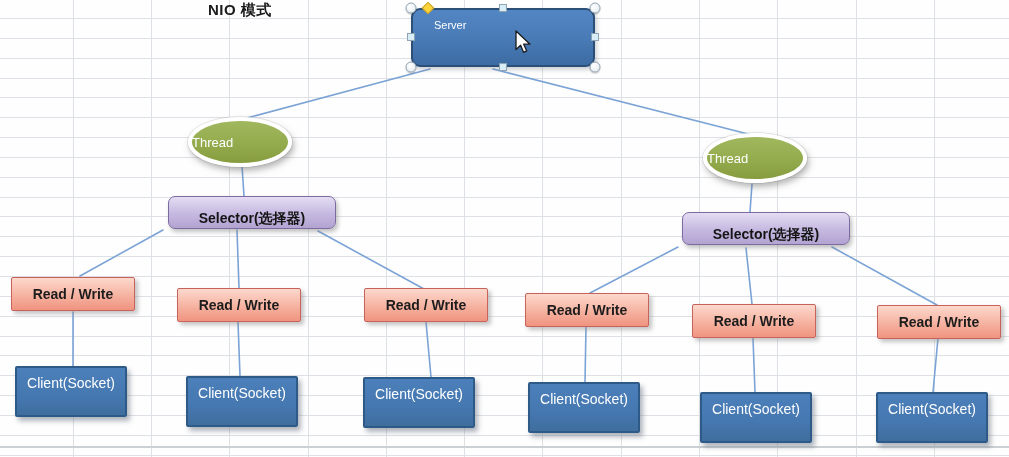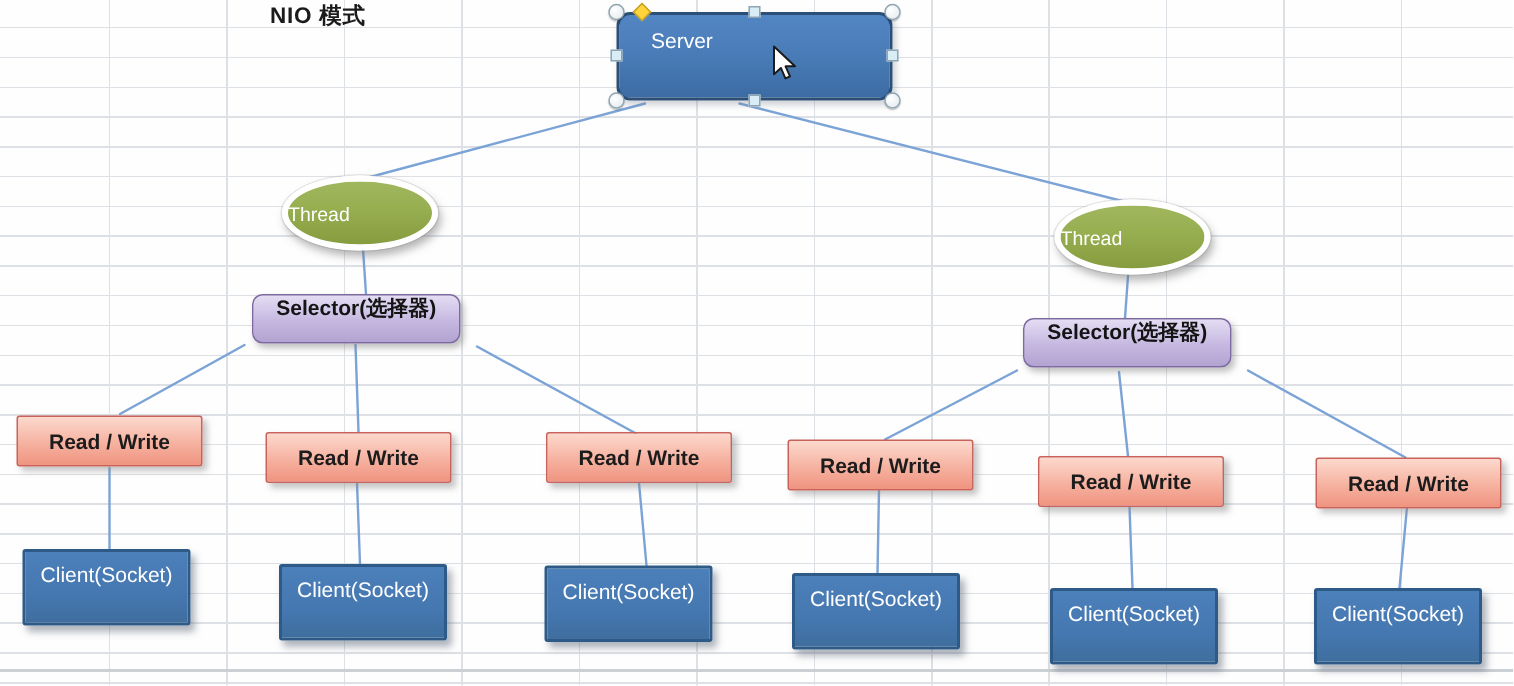"NIO 模式" .sheet-title { left: 180px -> 208px }
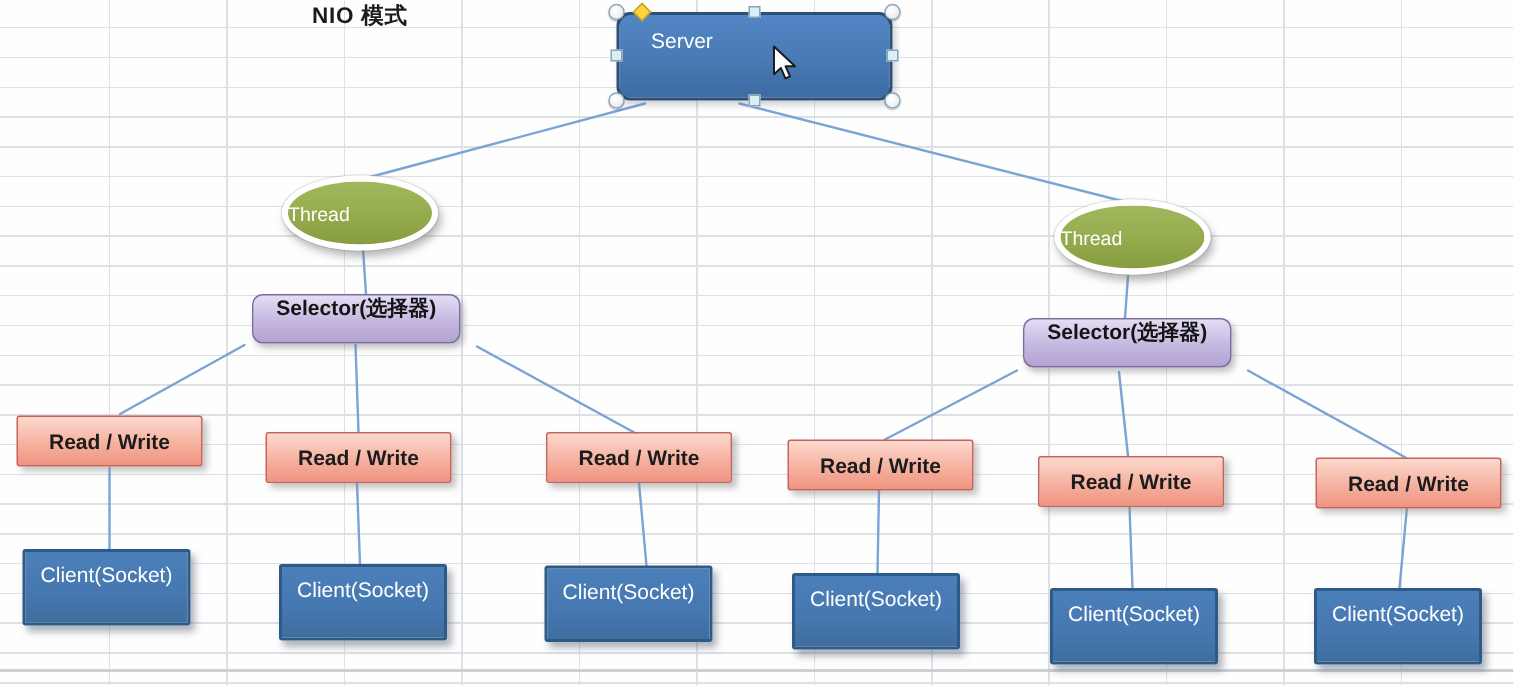"Server" .server { font-size: 14px -> 11px }
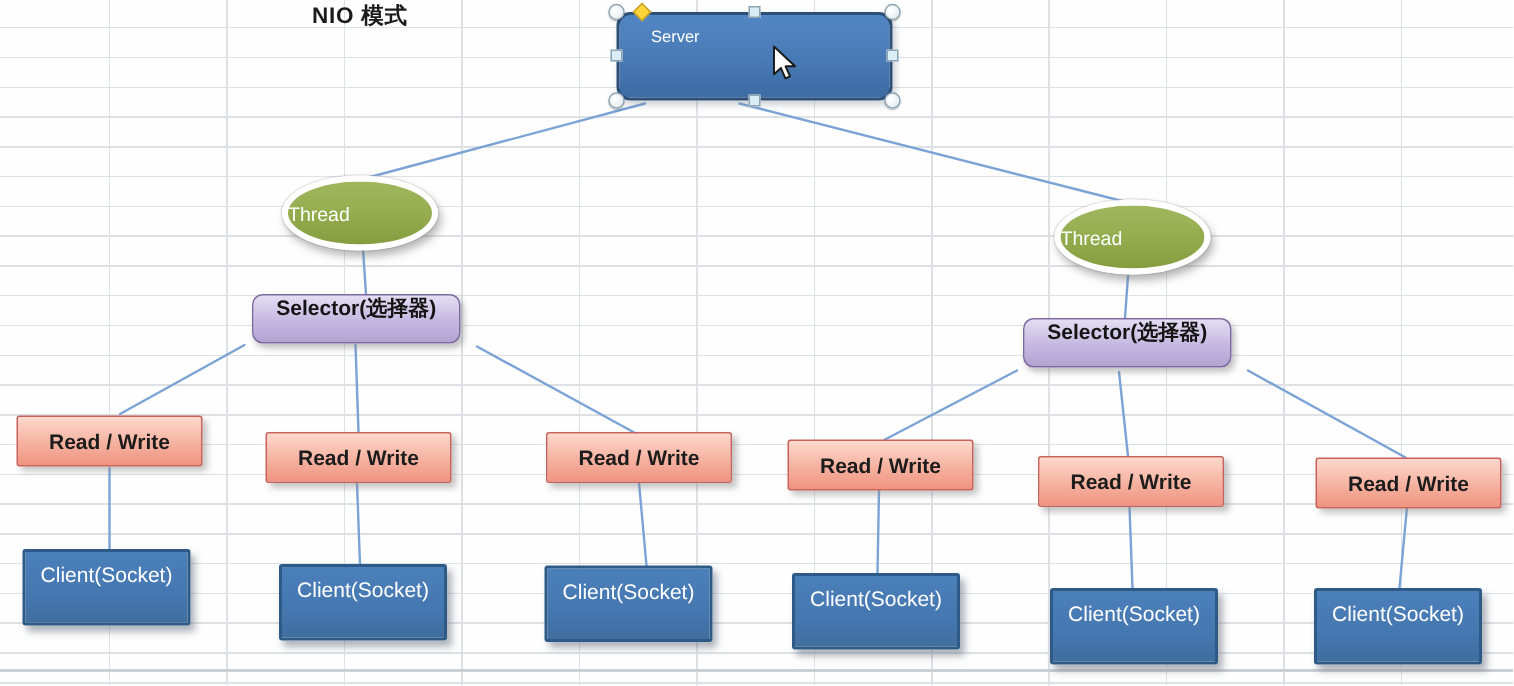"Selector(选择器)" .selector { align-items: flex-start -> flex-end; width: 139px -> 168px }
